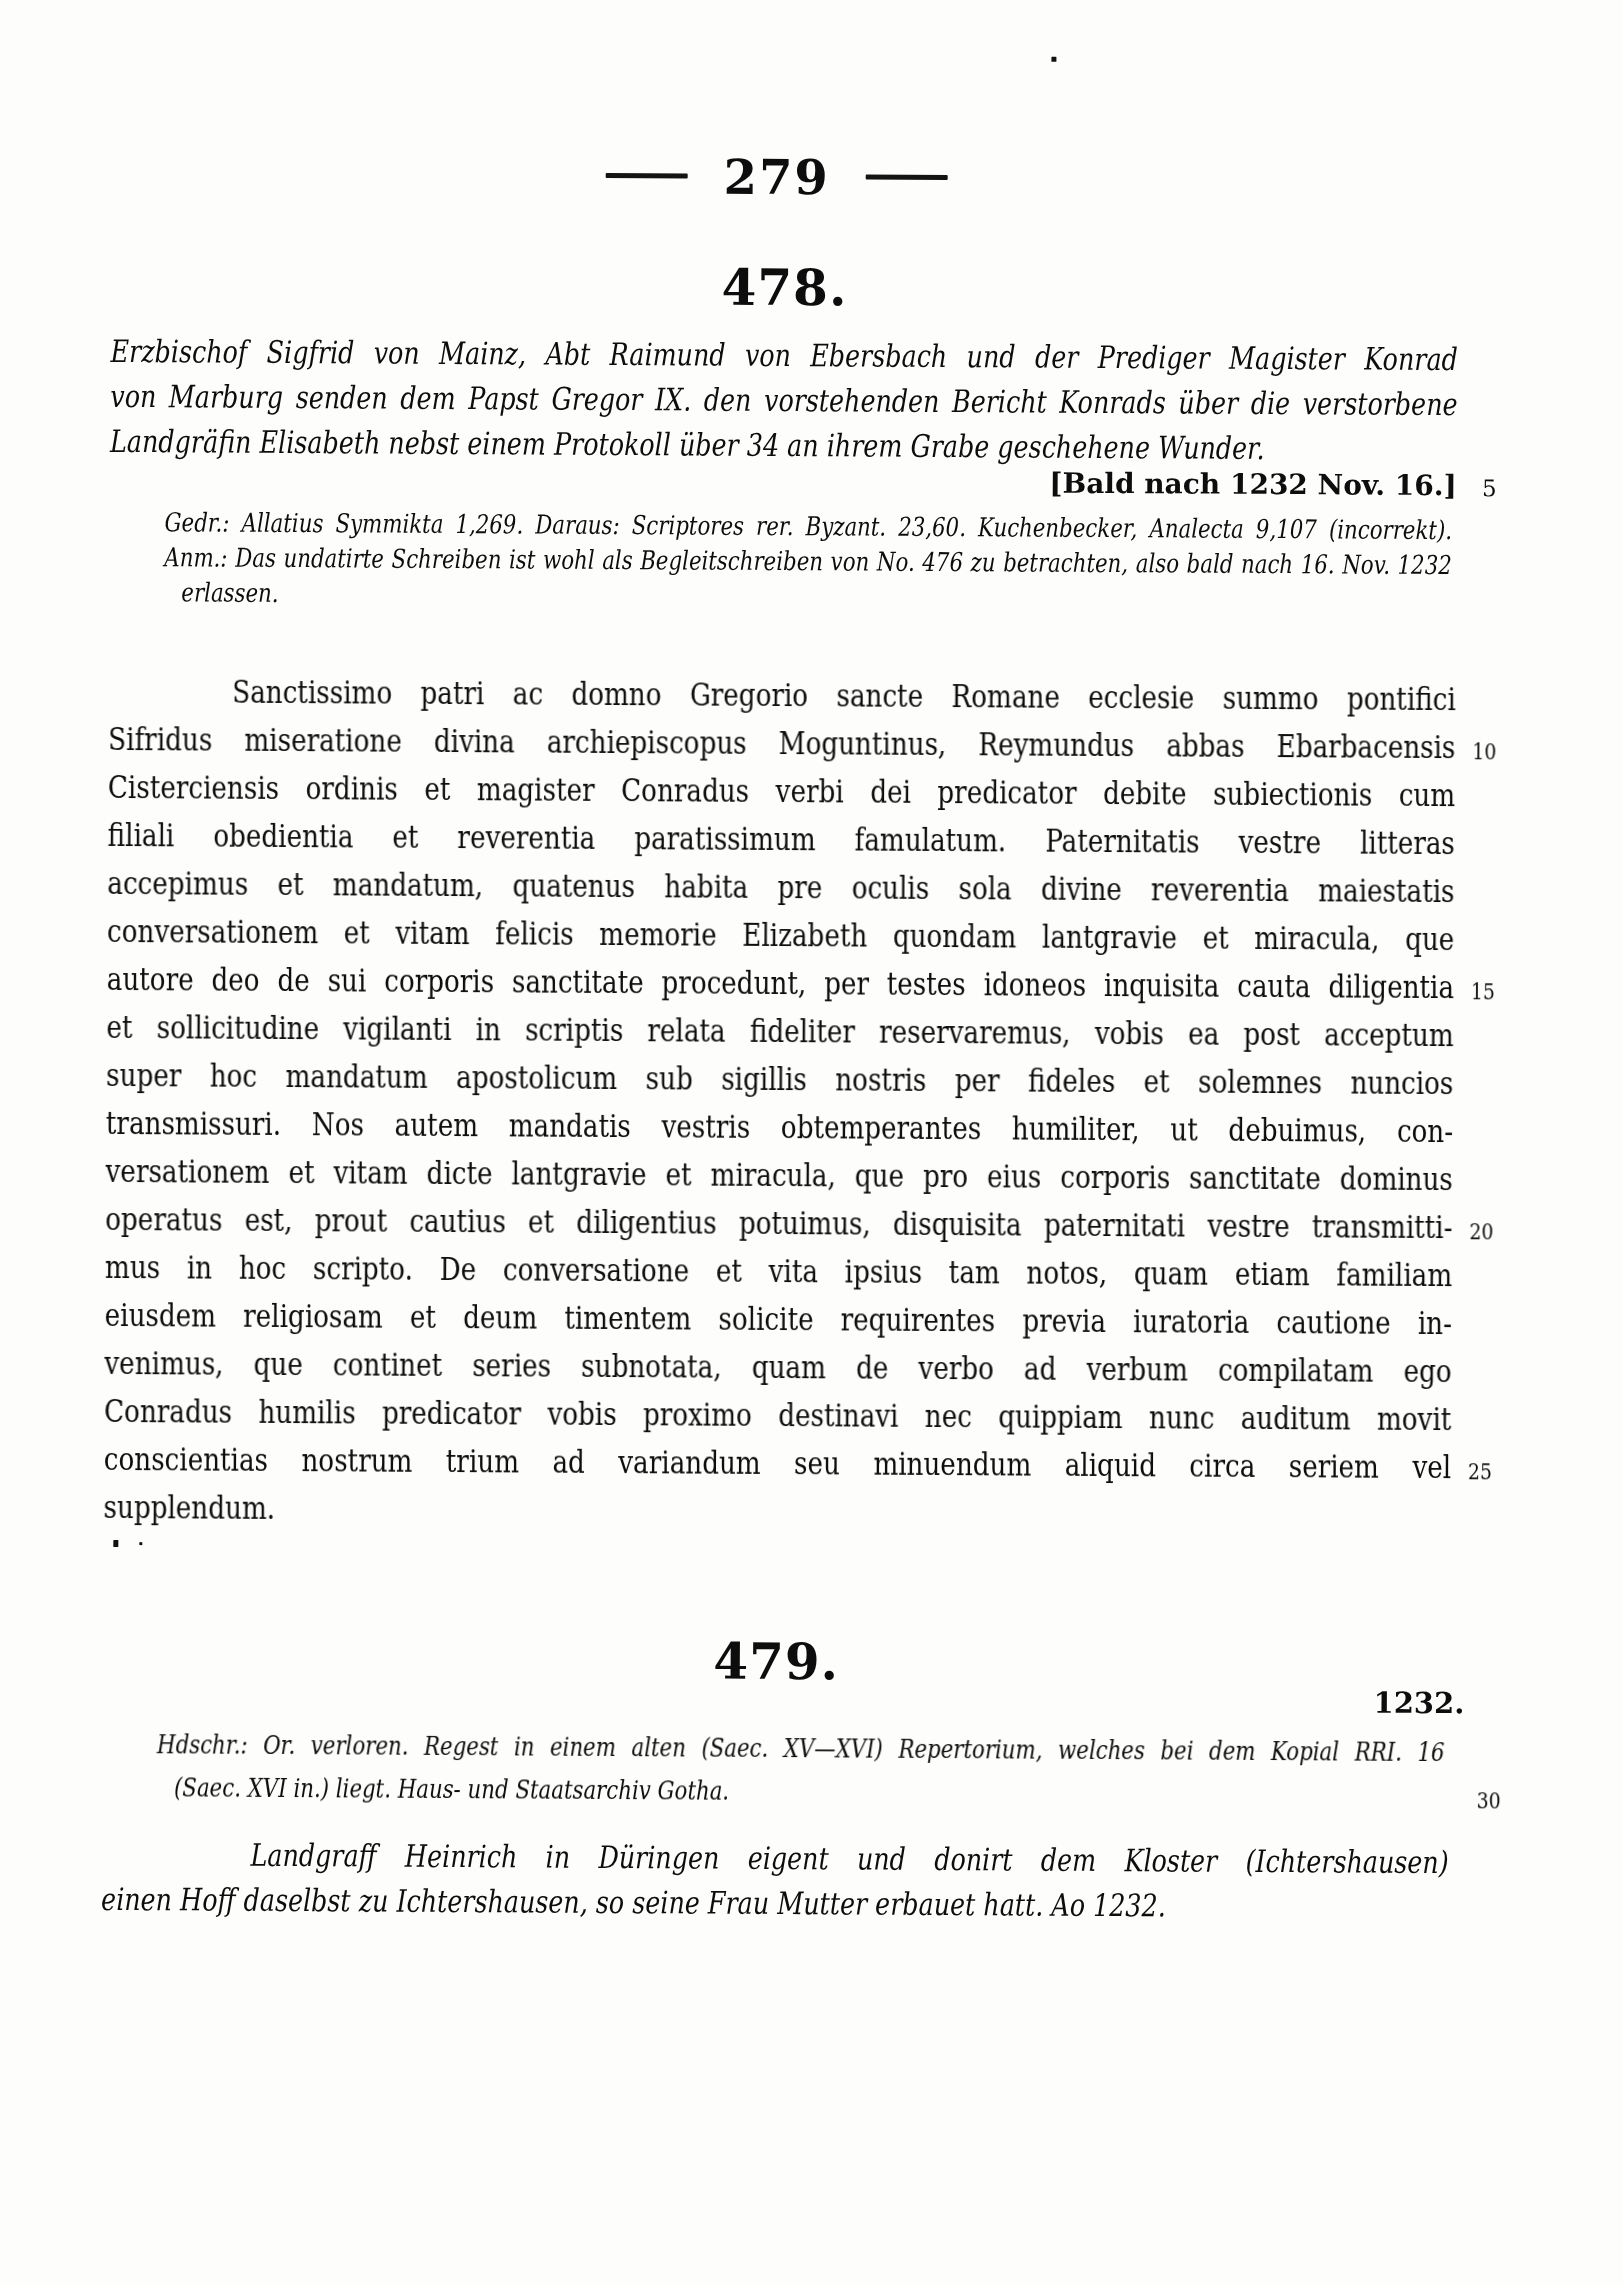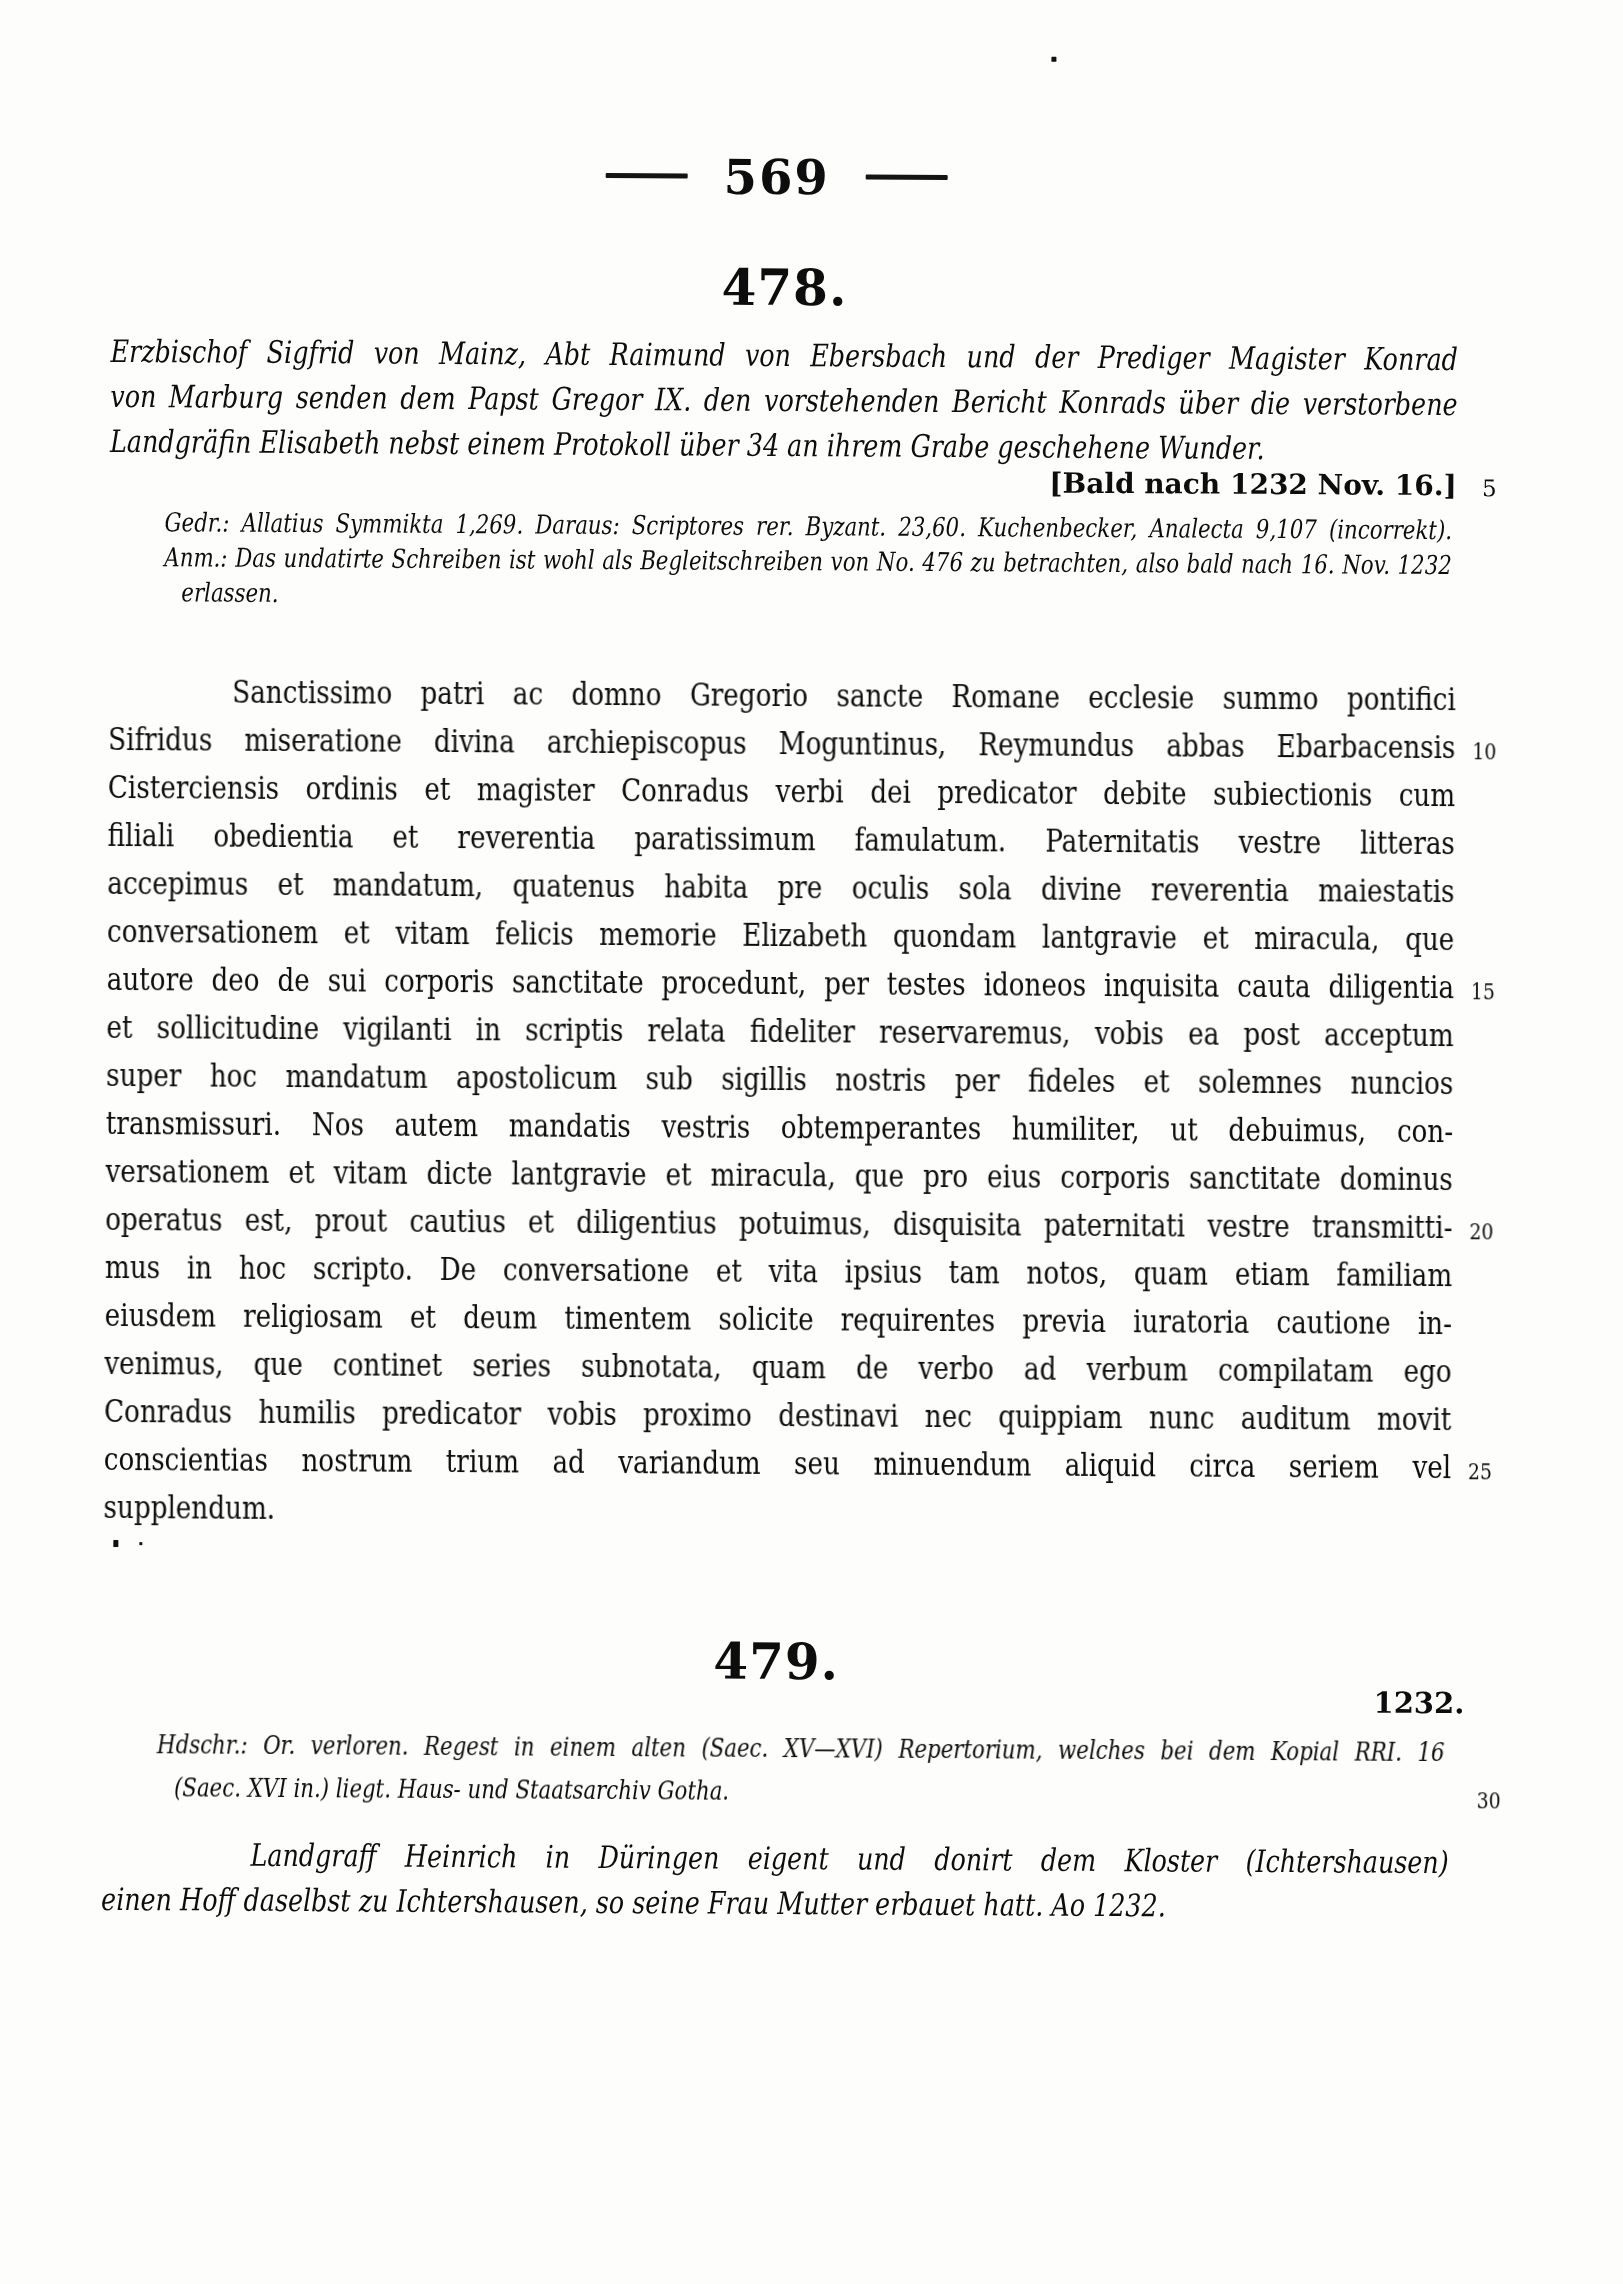"569" span.page-num { text: 569 -> 279 }
